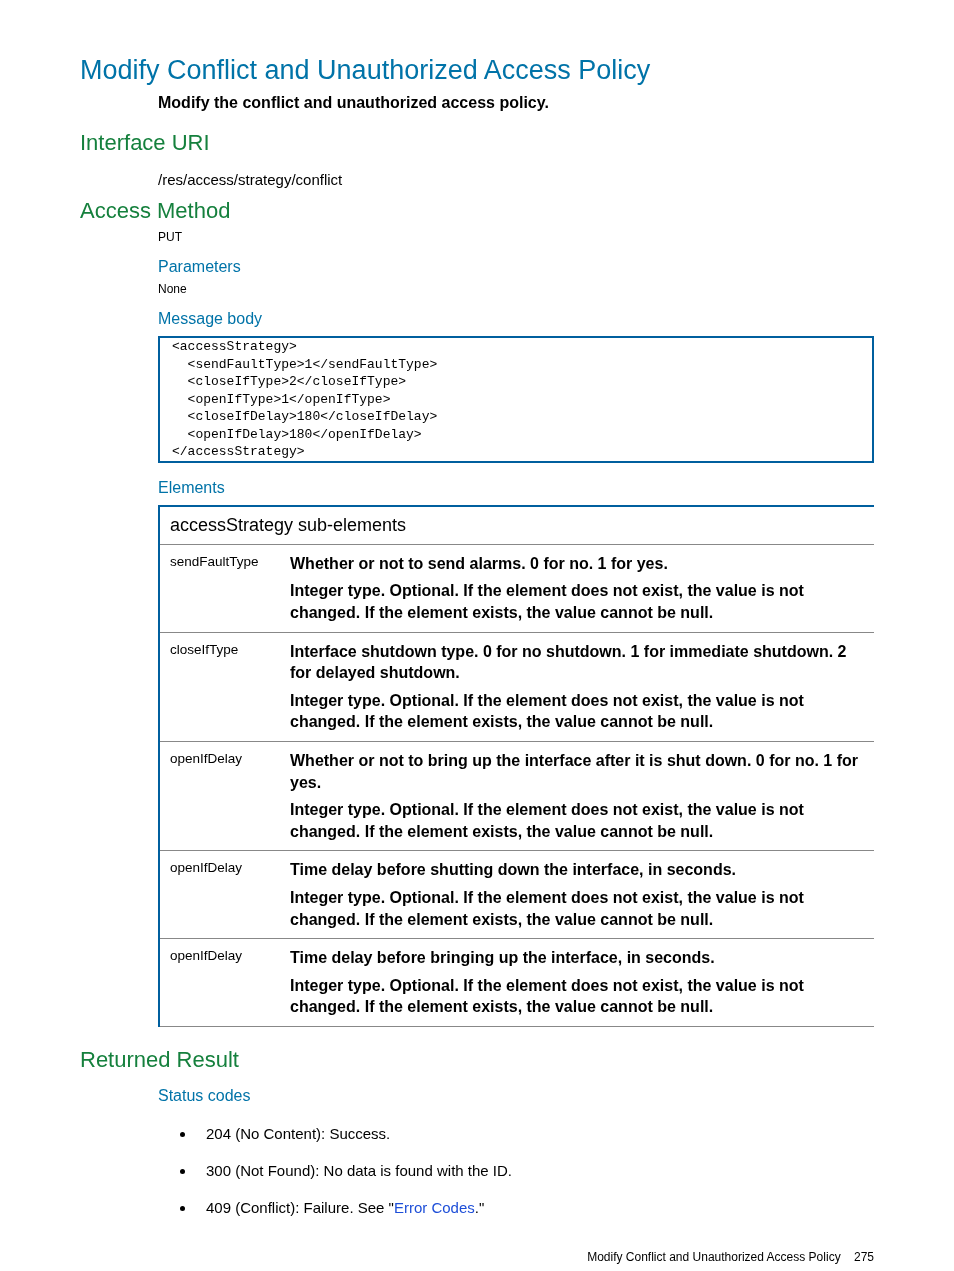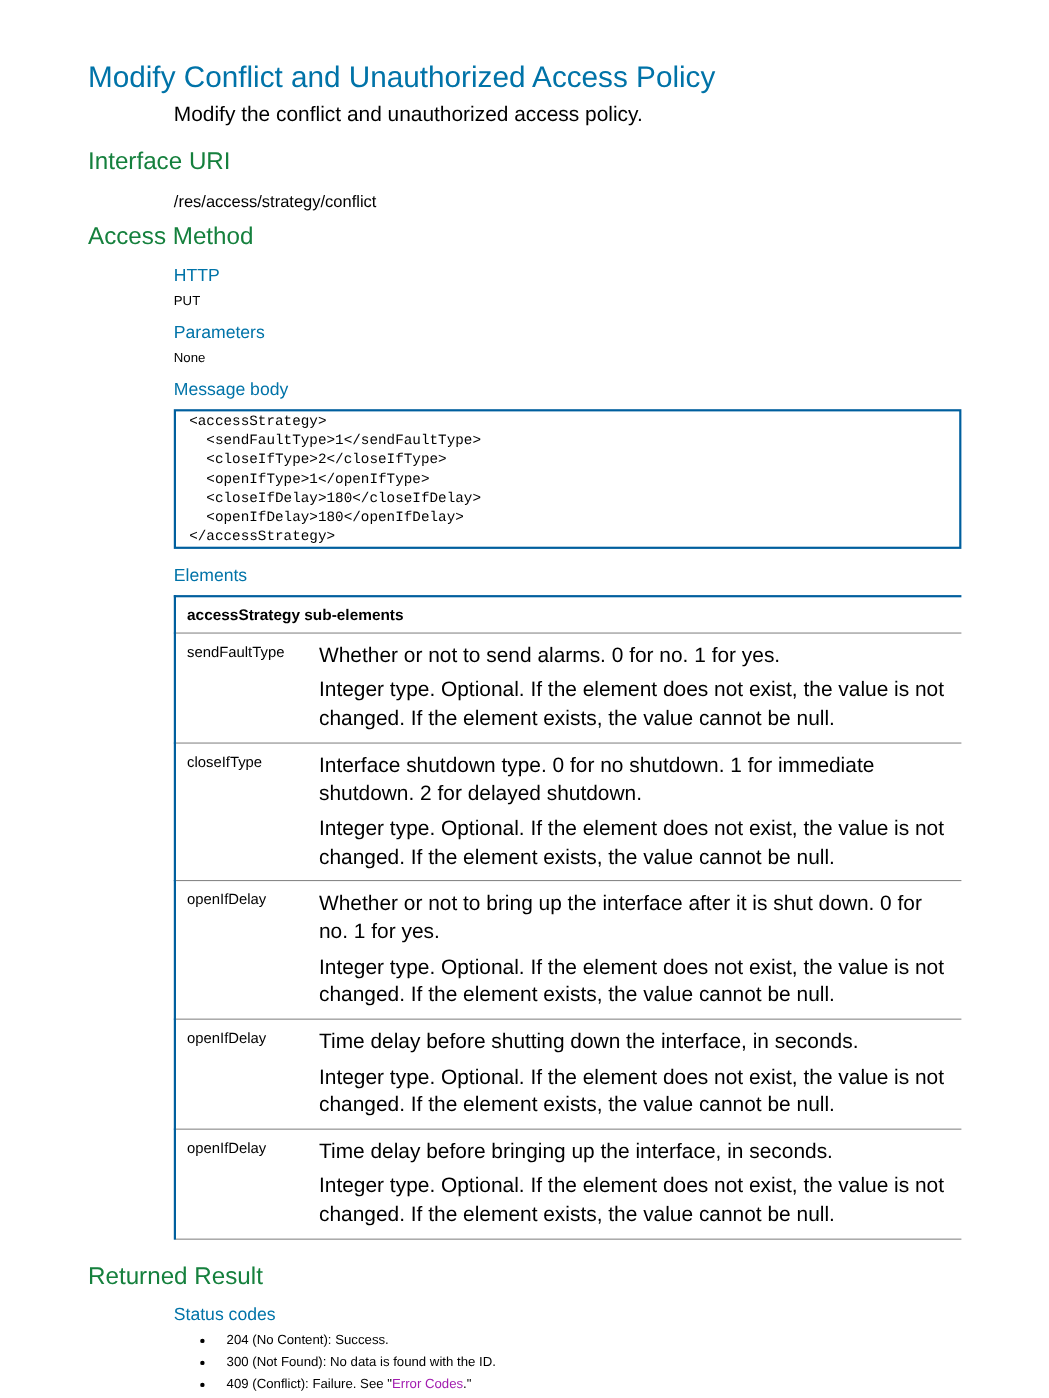"Modify the conflict and unauthorized" .desc { font-size: 19px -> 16px; font-weight: none -> bold }
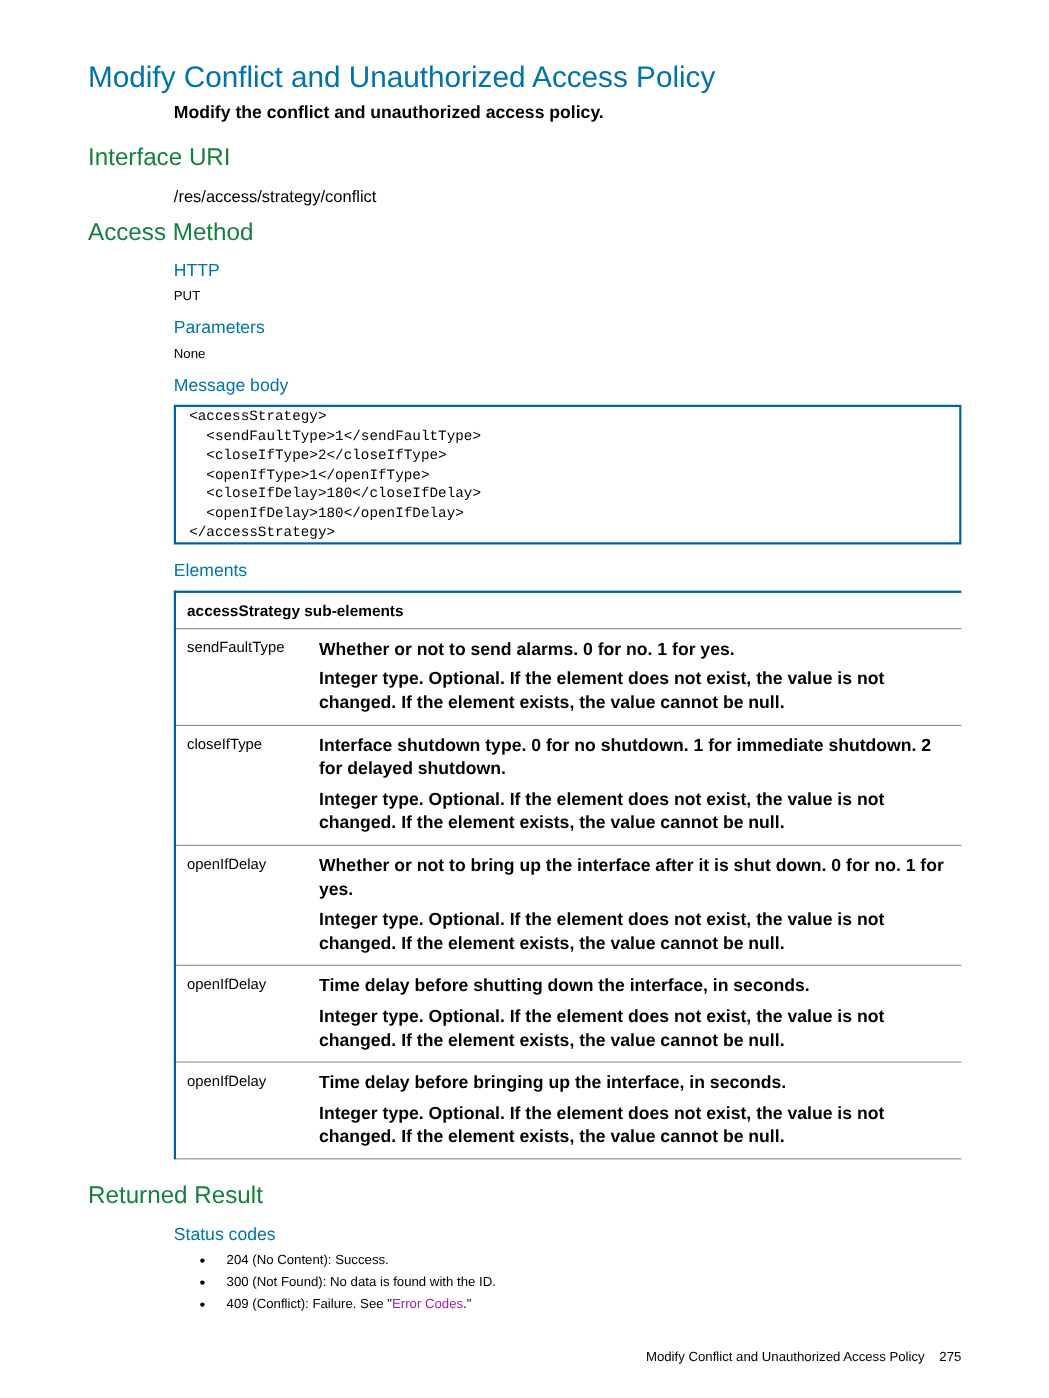"HTTP" h3.sub { html: <h3>HTTP</h3> -> none }
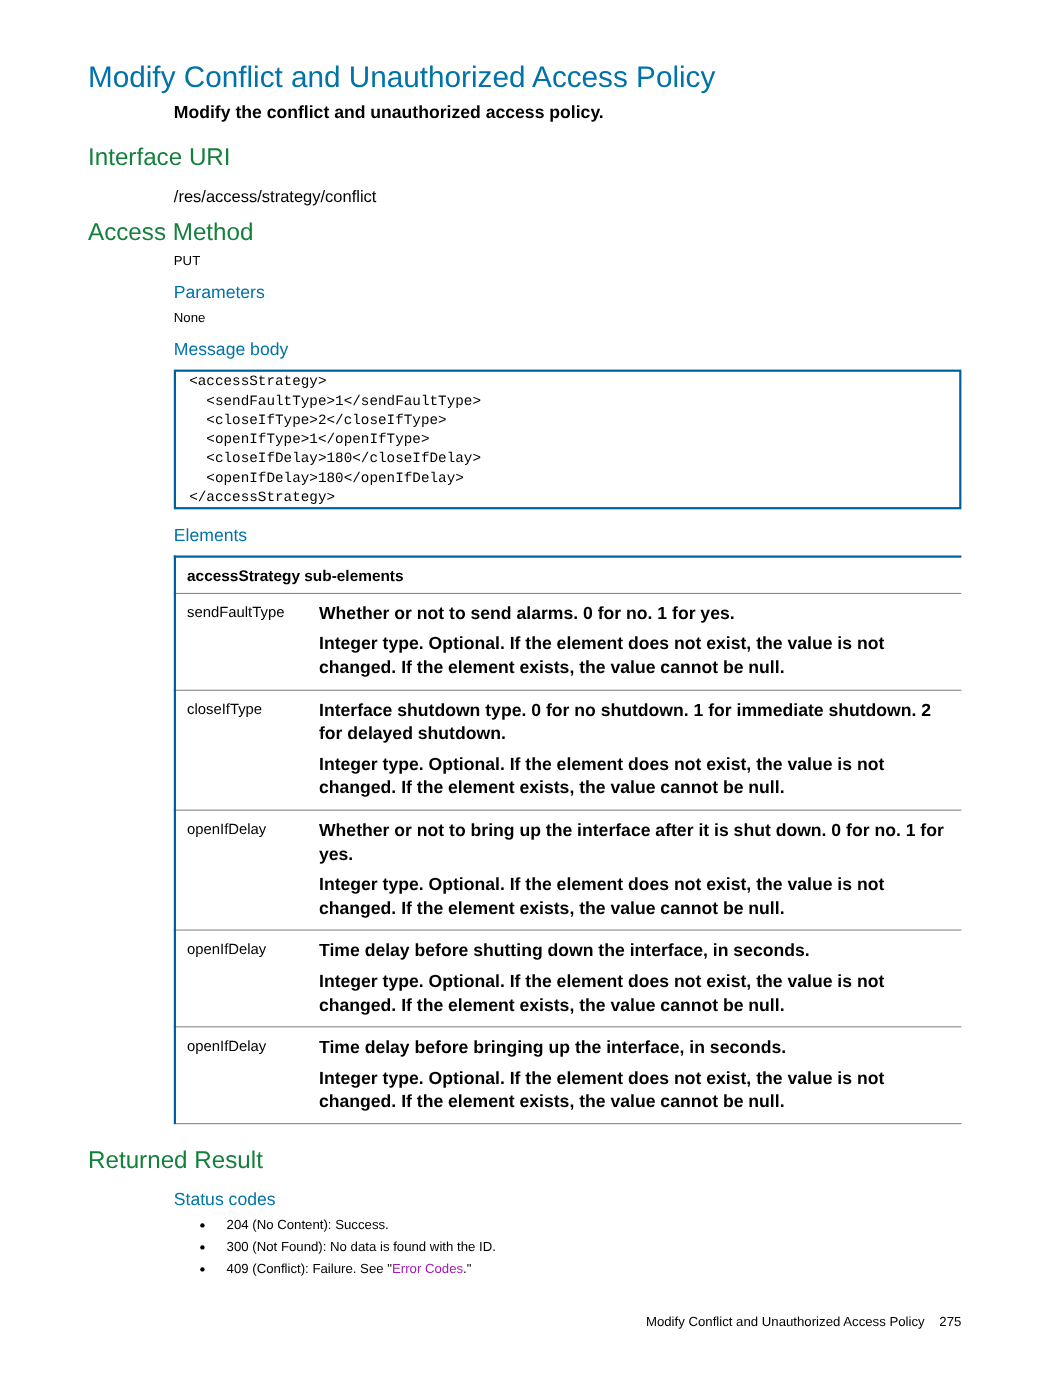"accessStrategy sub-elements" table.elements th { font-size: 14px -> 18px; font-weight: bold -> normal }
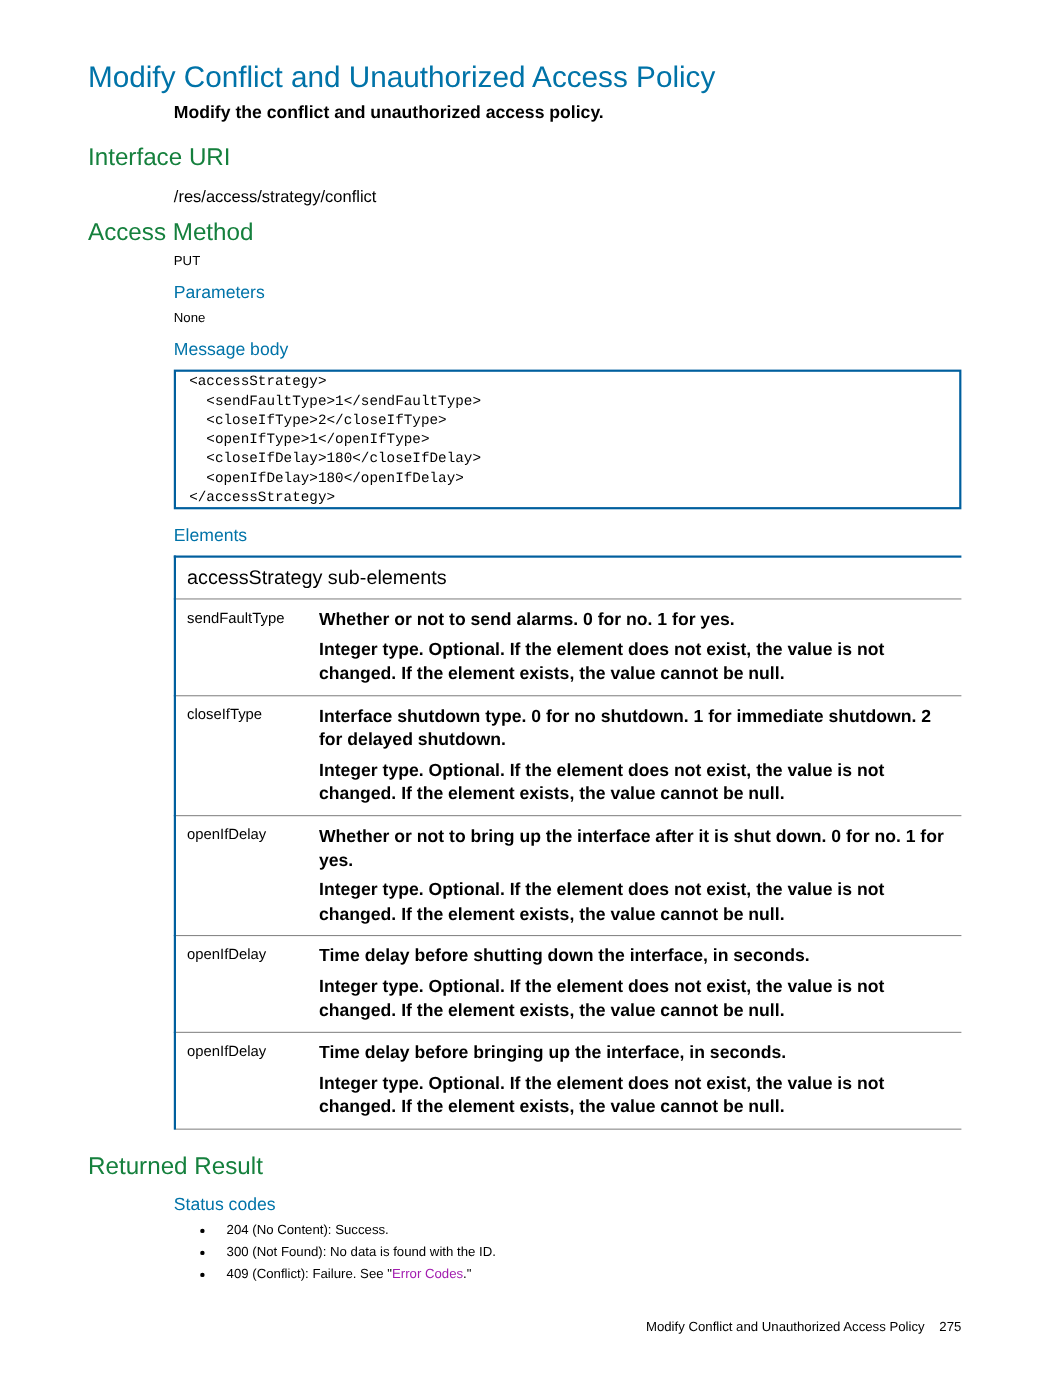"204 (No Content): Success." ul.status li { font-size: 12px -> 15px; margin: 6px 0 -> 20px 0 }
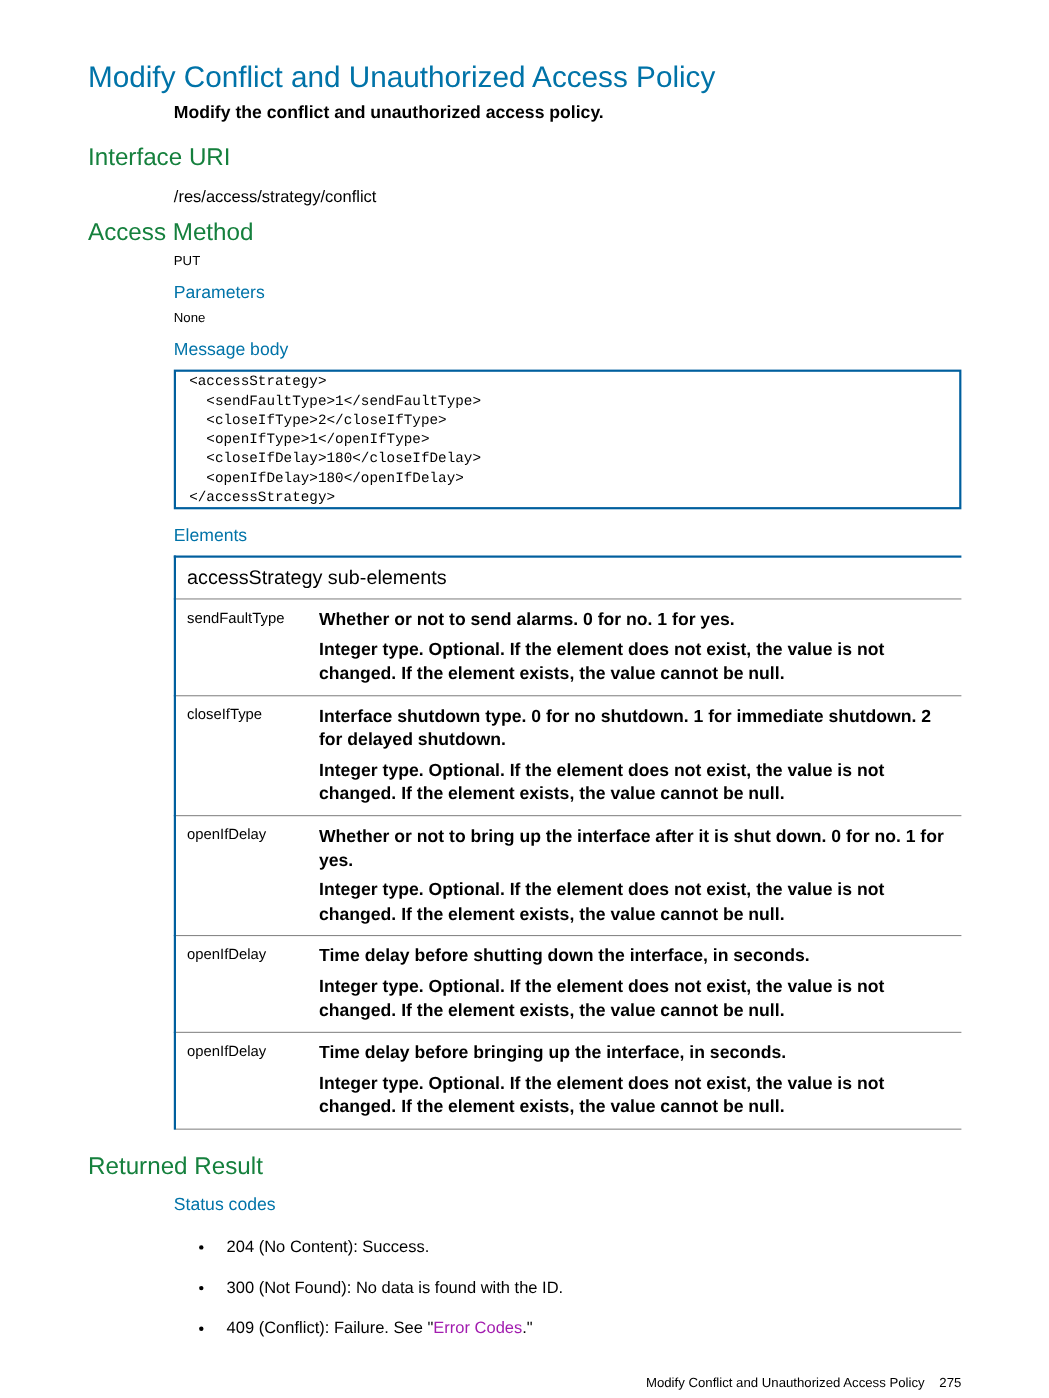"Error Codes" .link { color: #a21caf -> #1d4ed8 }
